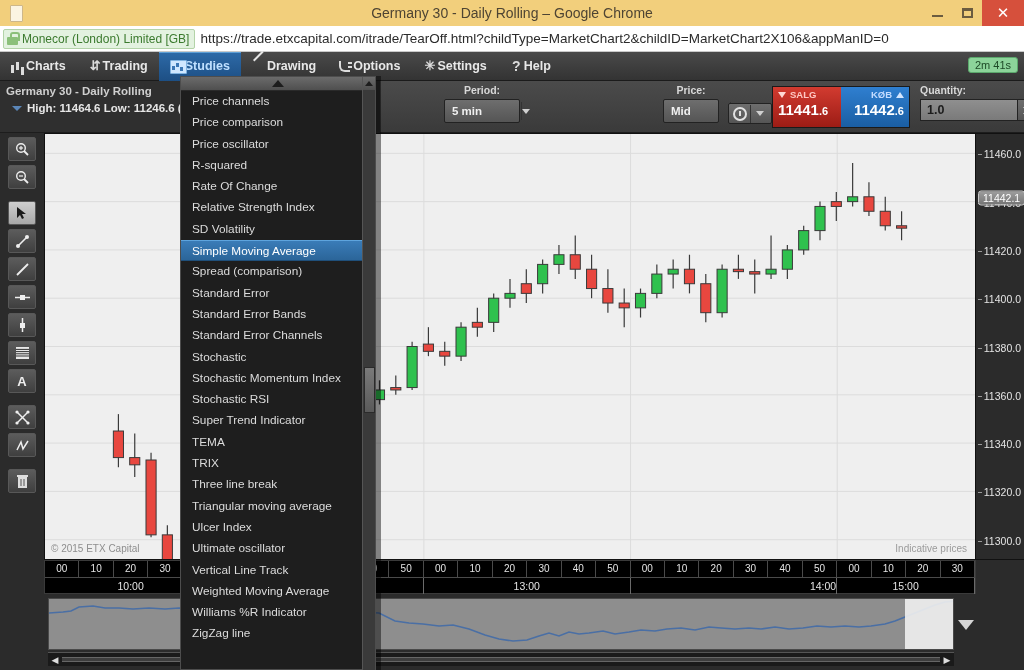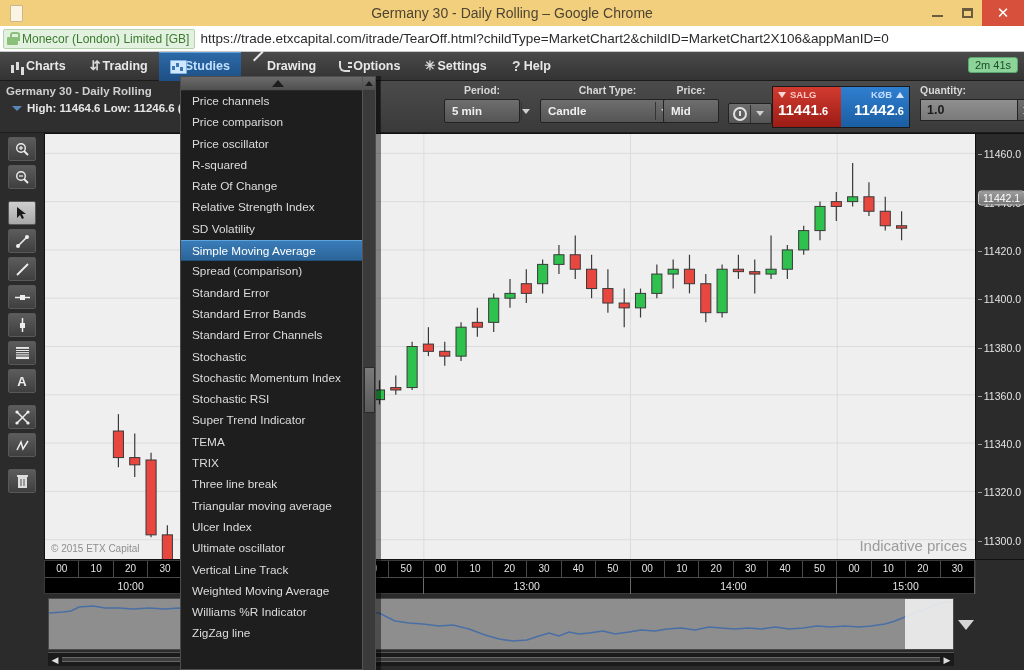"Chart Type:" div.ct-group { html: <div> <span>Chart Type:</span> <div> <span>Candle</span> <span> <i></i> </span> </div> </div> -> none }
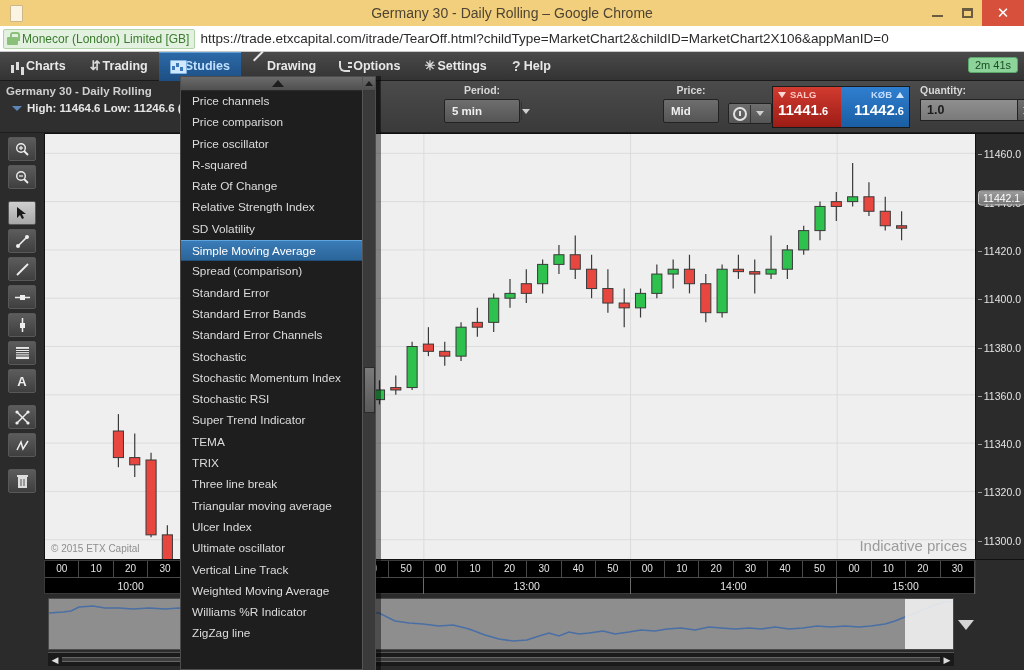"Indicative prices" .watermark { font-size: 15px -> 10px }
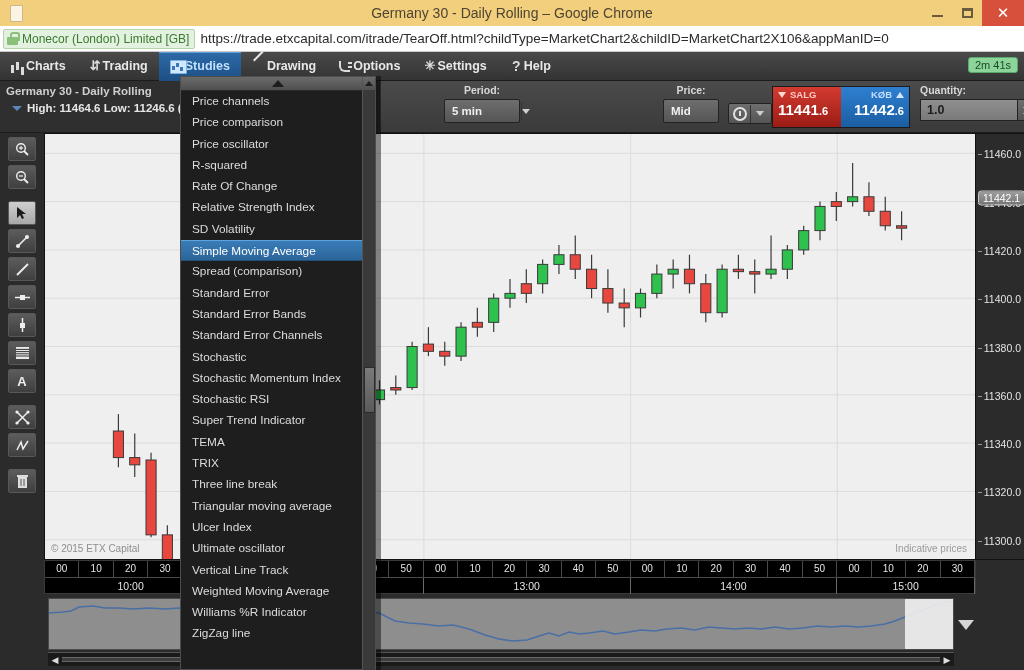"14:00" div.xhour { text-align: none -> right }
